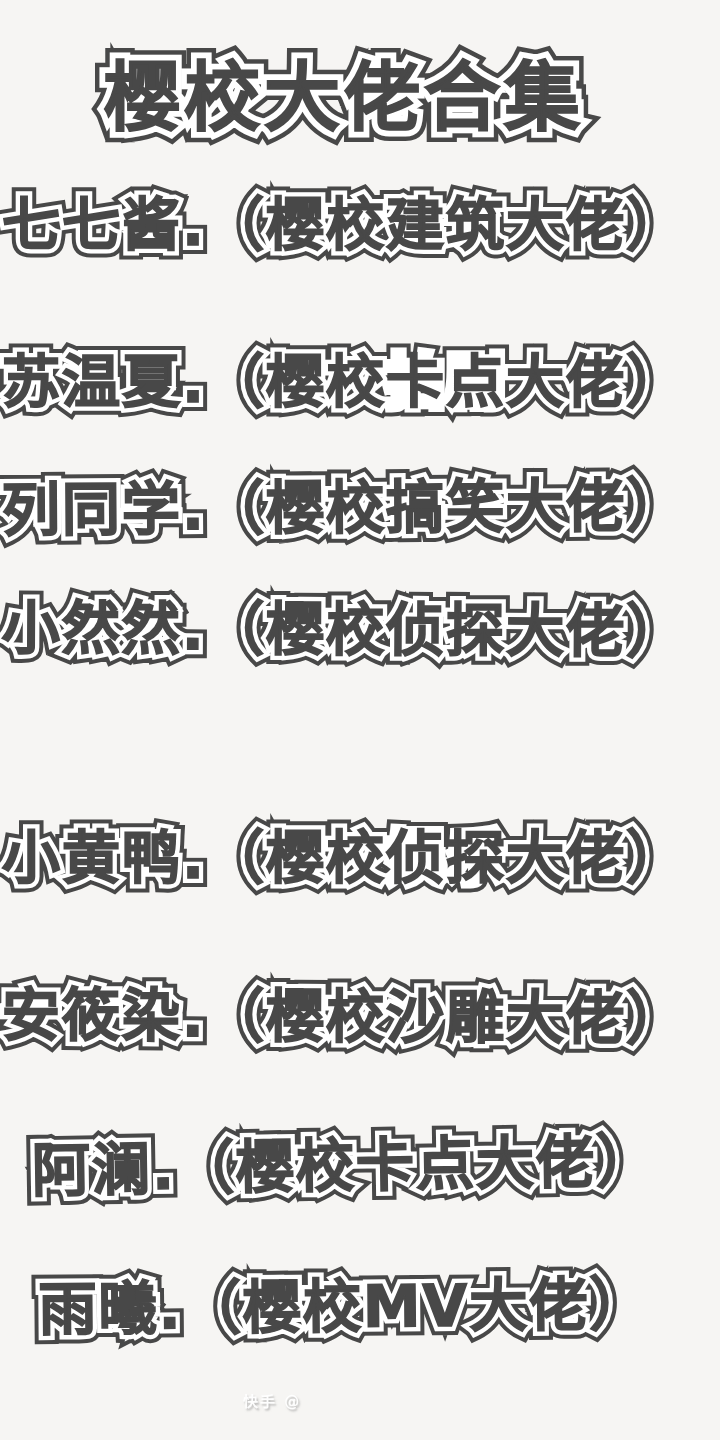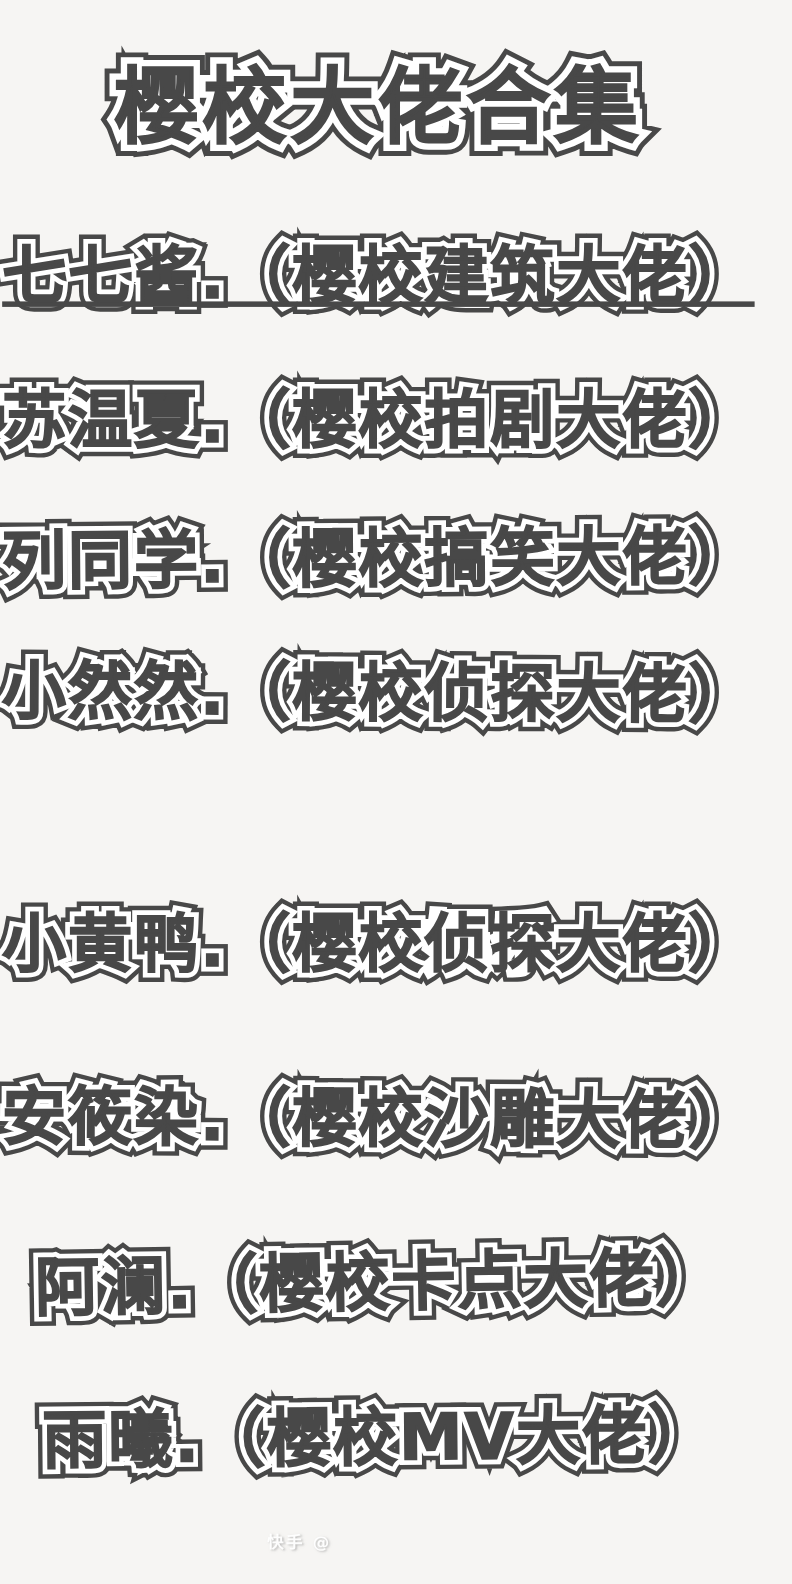"七七酱.（樱校建筑大佬）" .l1 { text-decoration: underline -> none; top: 208px -> 182px }
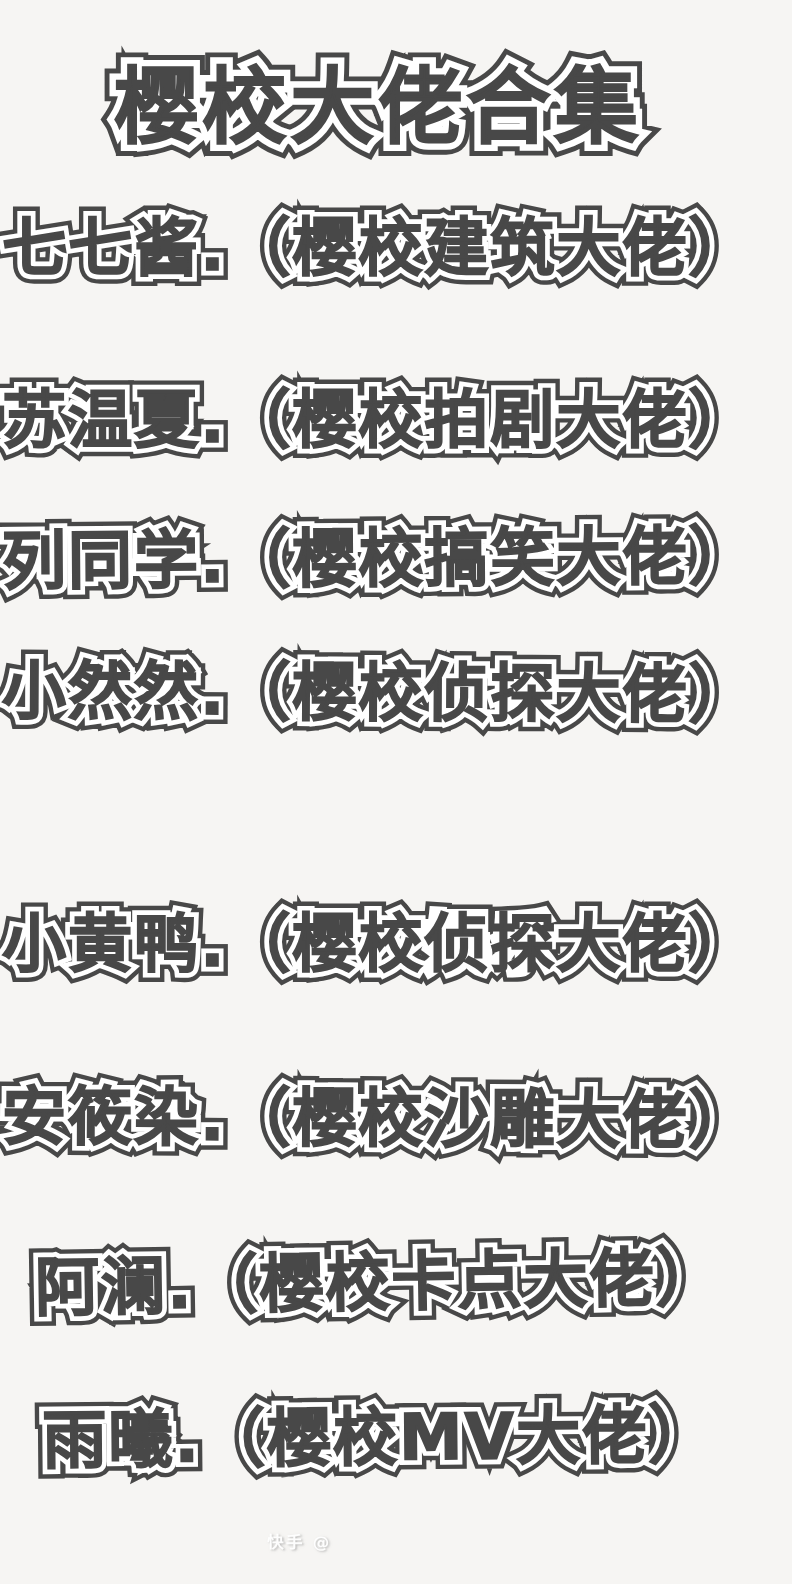"苏温夏.（樱校拍剧大佬）" div.outlined { text: 拍剧 -> 卡点 }
